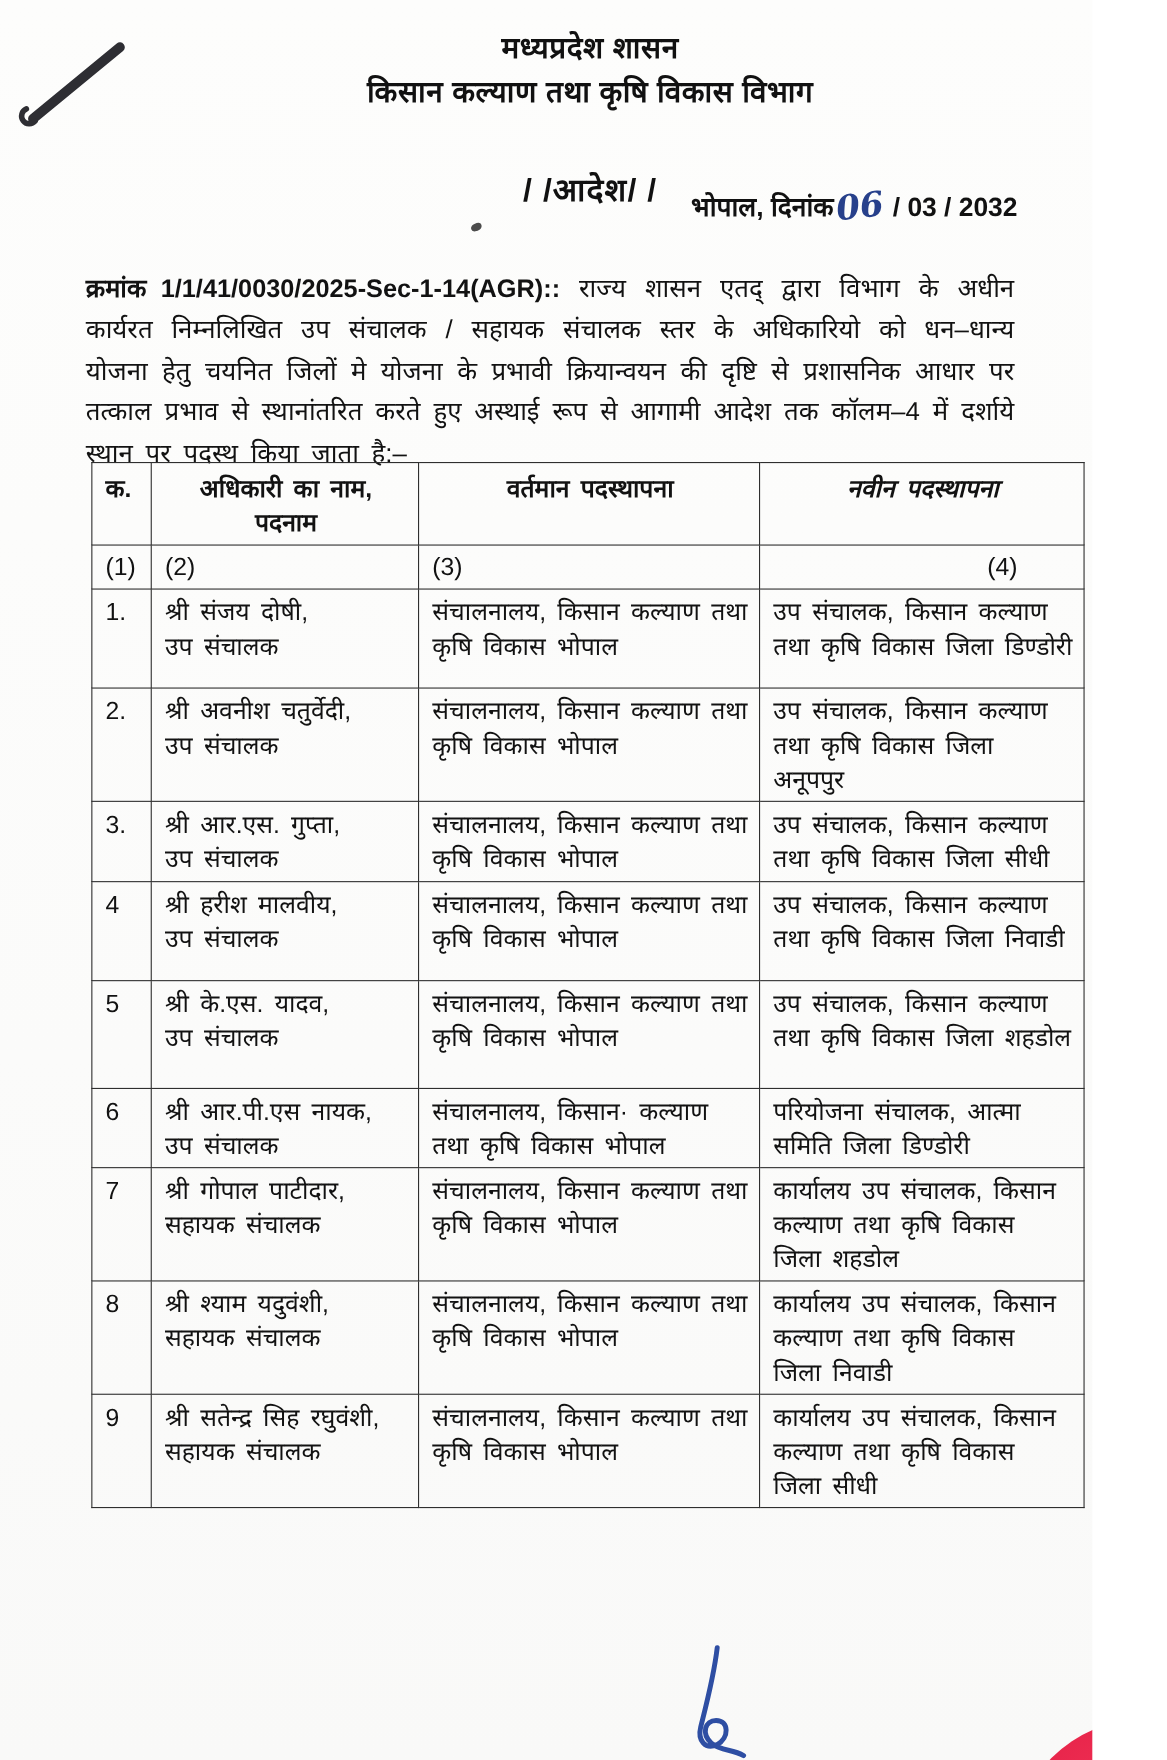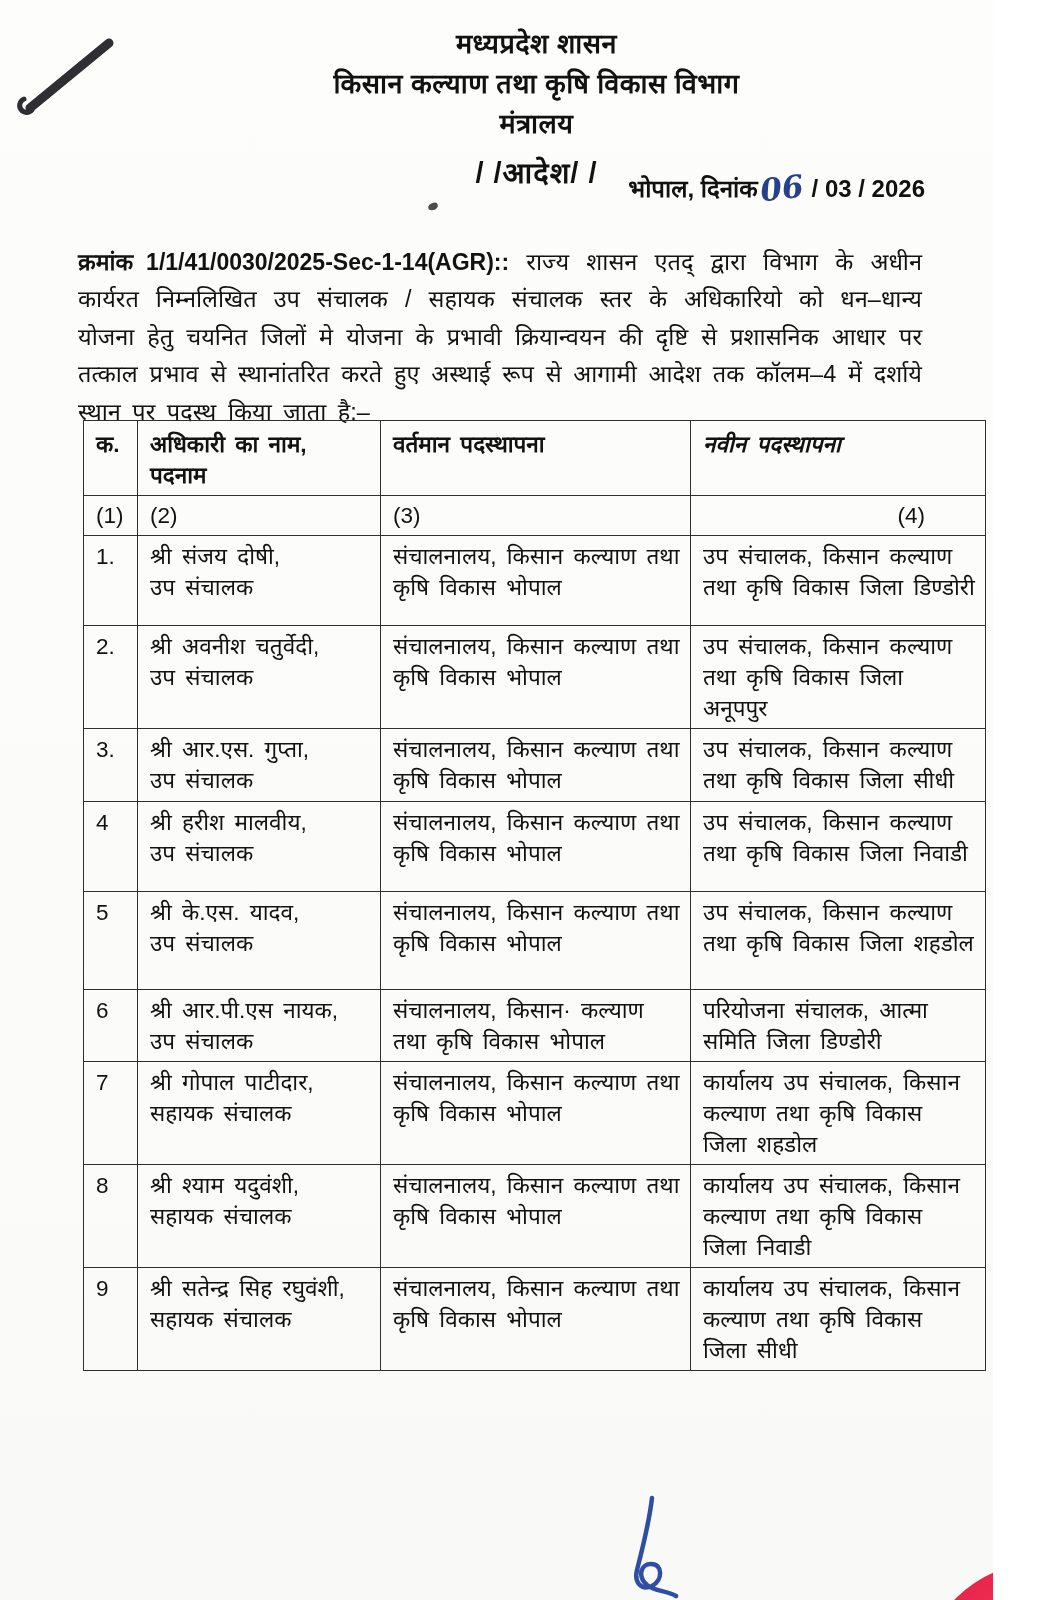"मंत्रालय" div.h3 { html: <div>मंत्रालय</div> -> none }
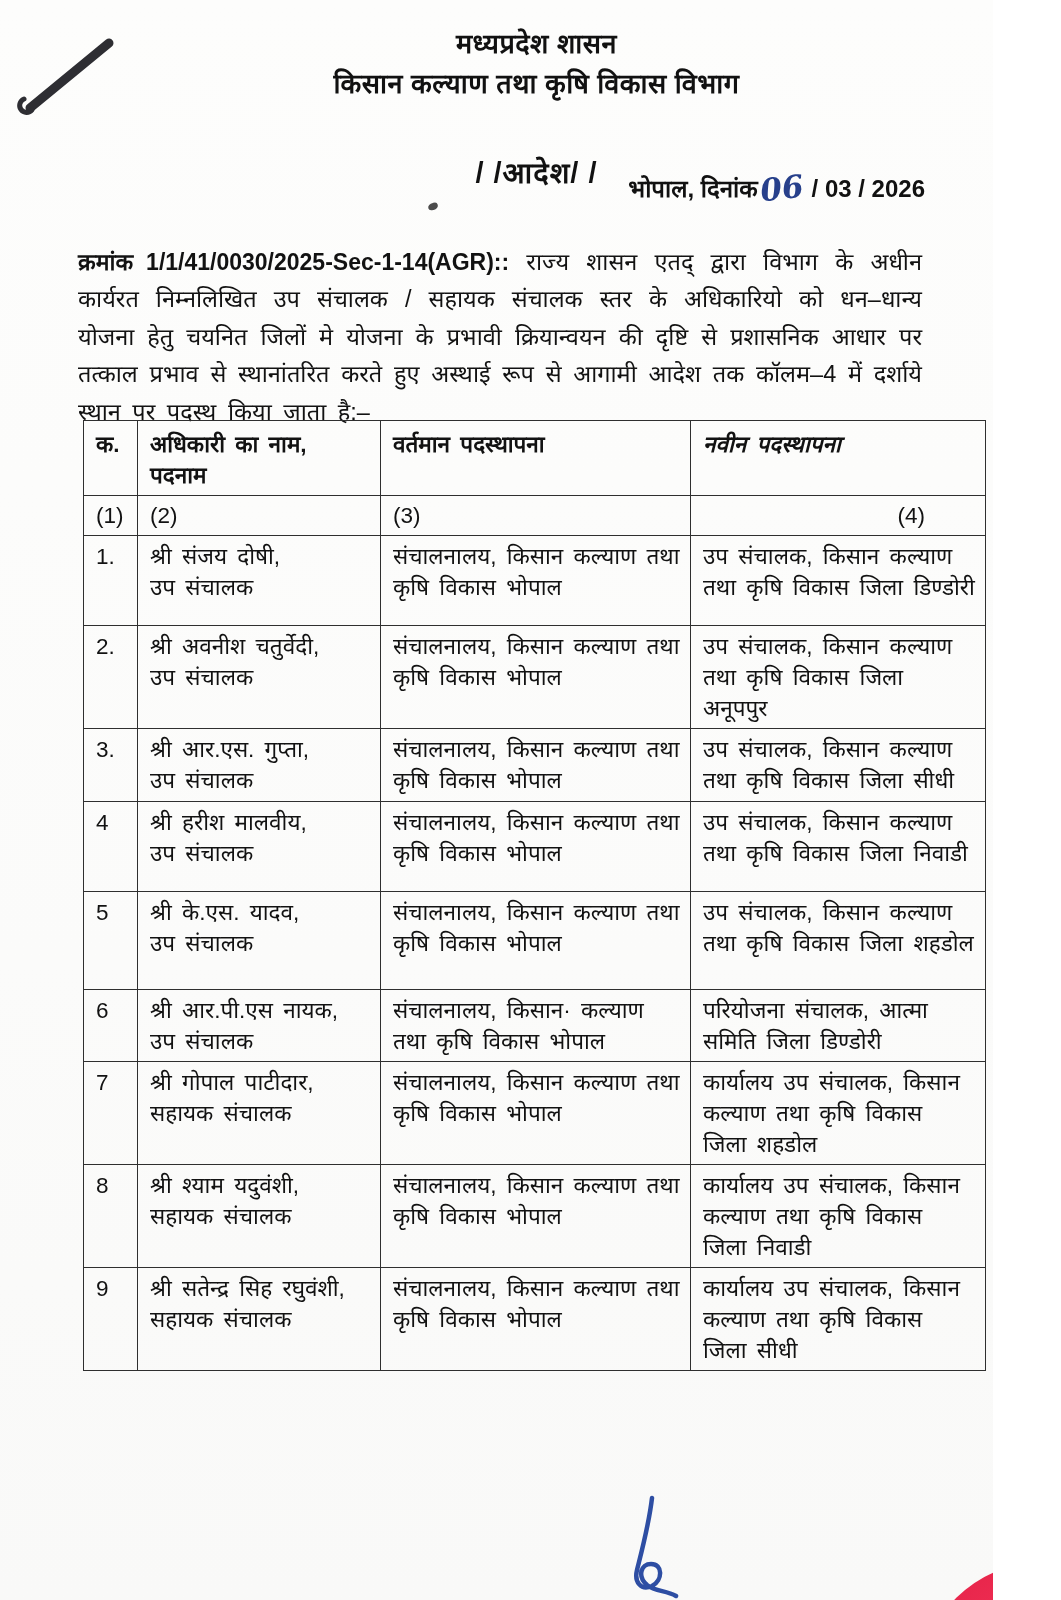"/ 03 / 2026" span { text: 2026 -> 2032 }
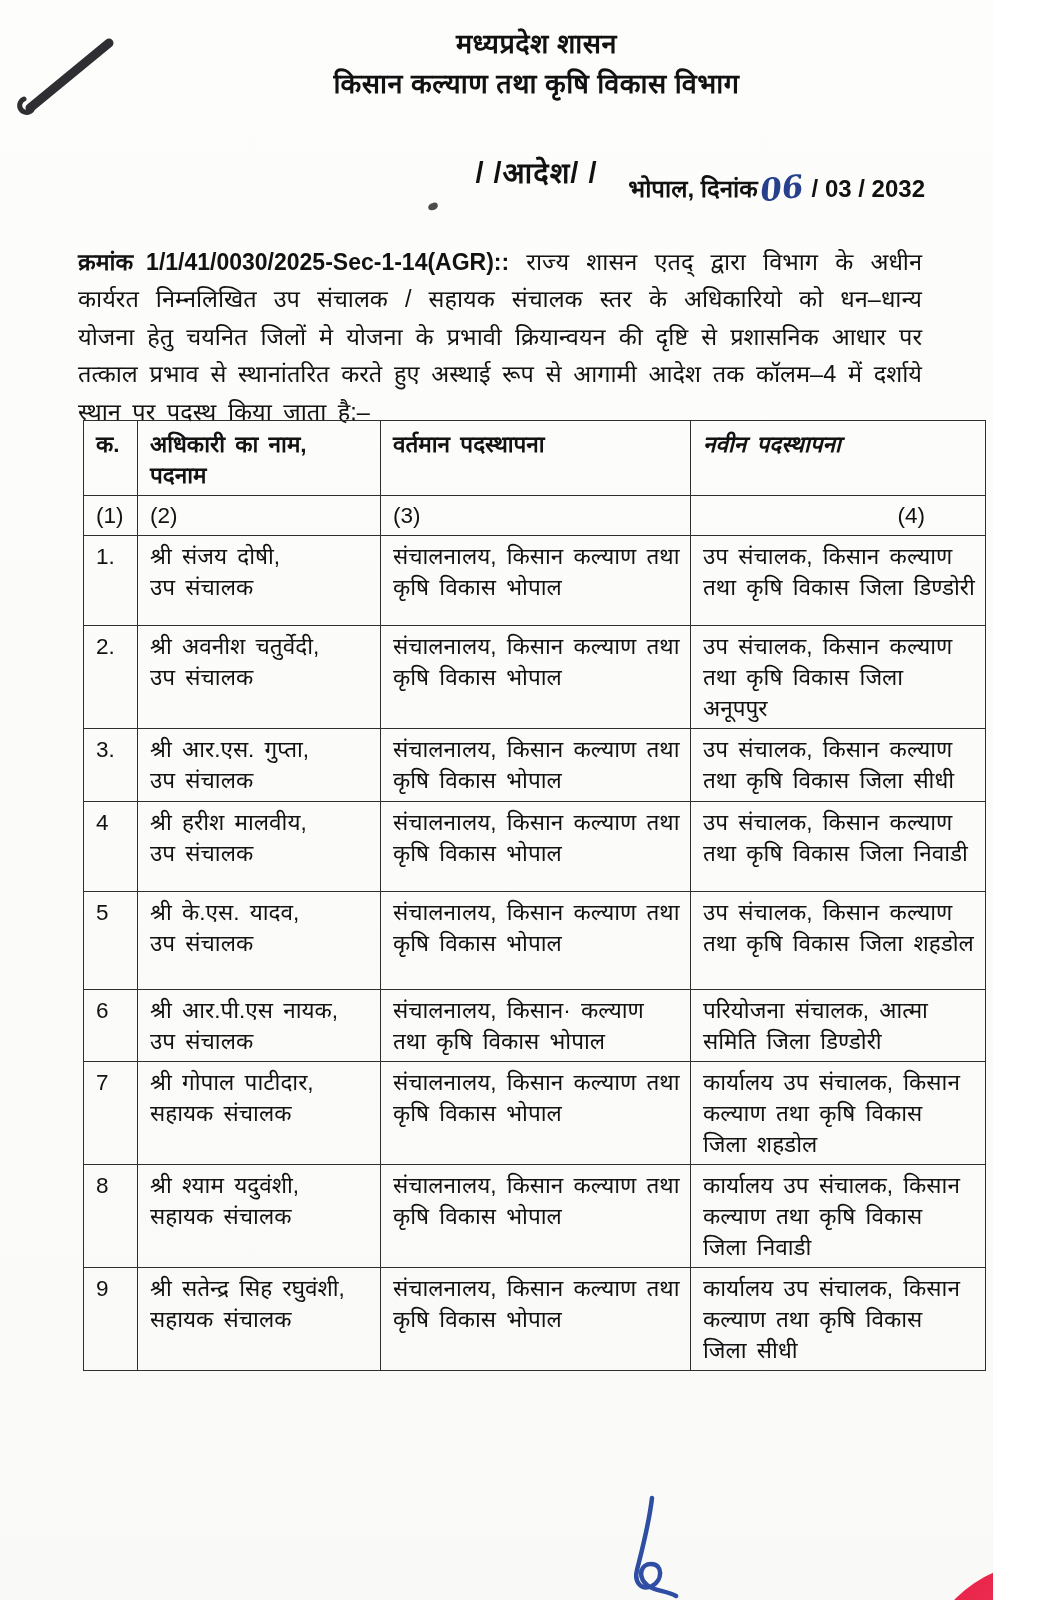"अधिकारी का नाम," table.transfer th { text-align: left -> center }
